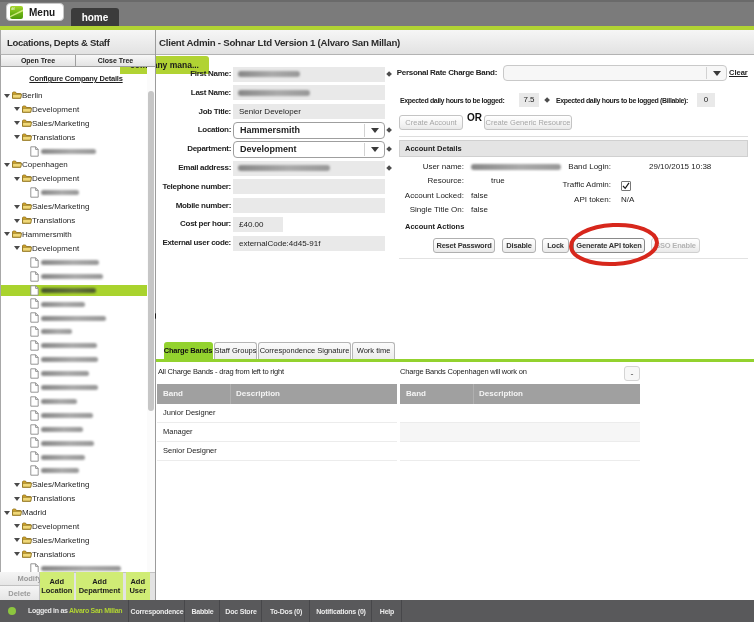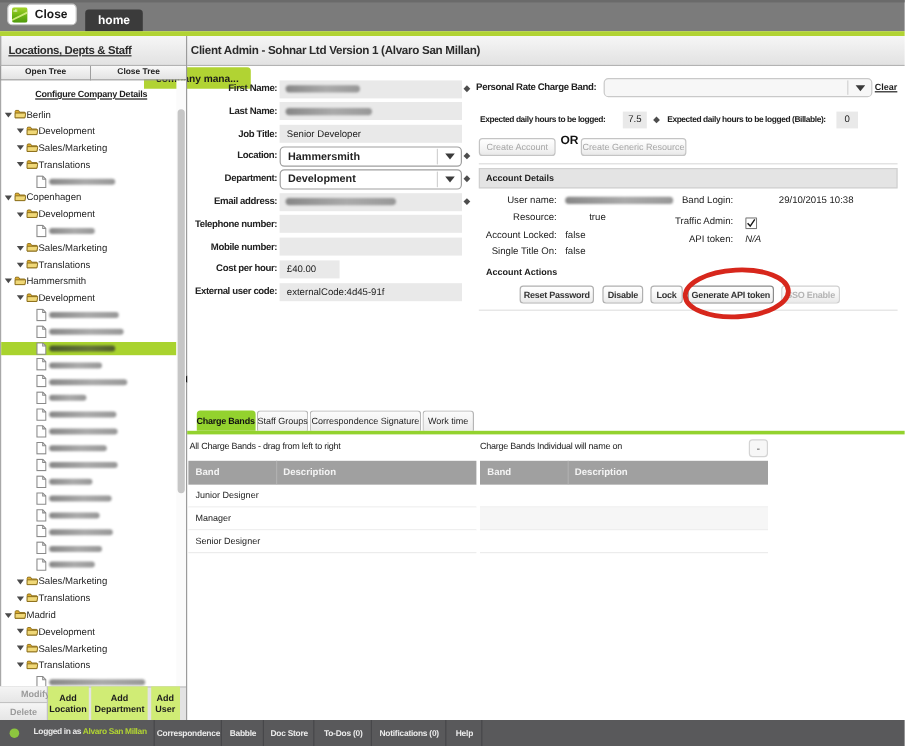"Close" div { text: Close -> Menu }
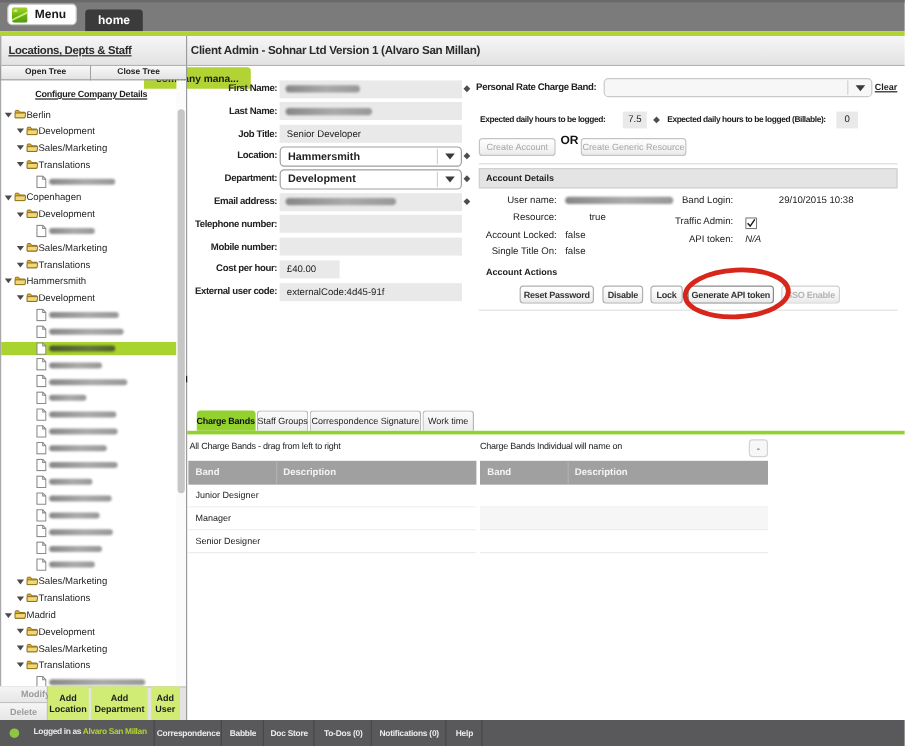"Locations, Depts & Staff" div { text-decoration: underline -> none }
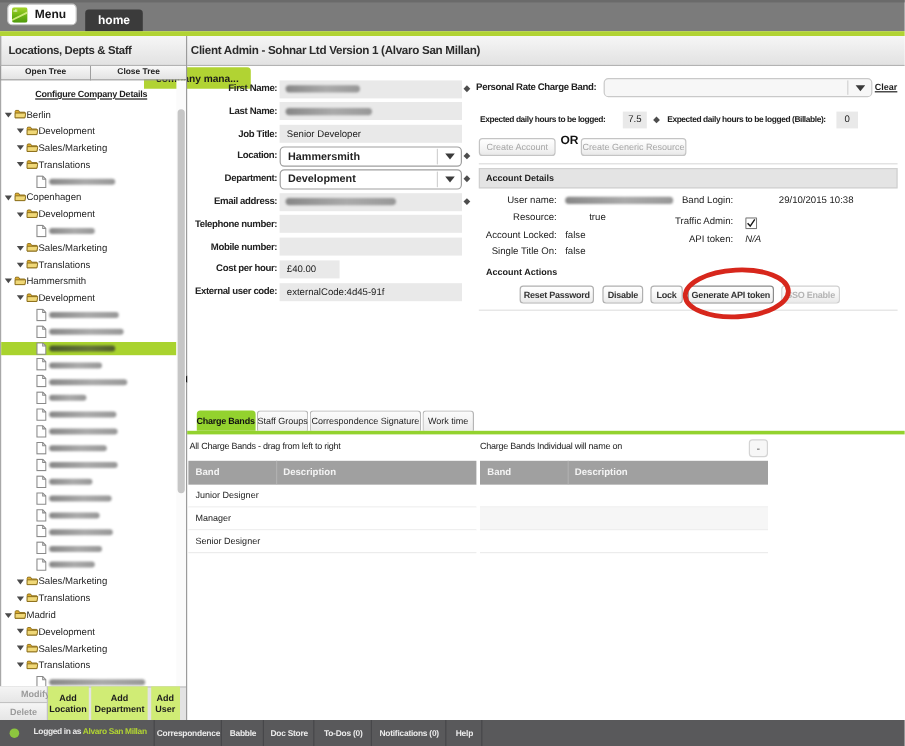"N/A" div { font-style: italic -> none }
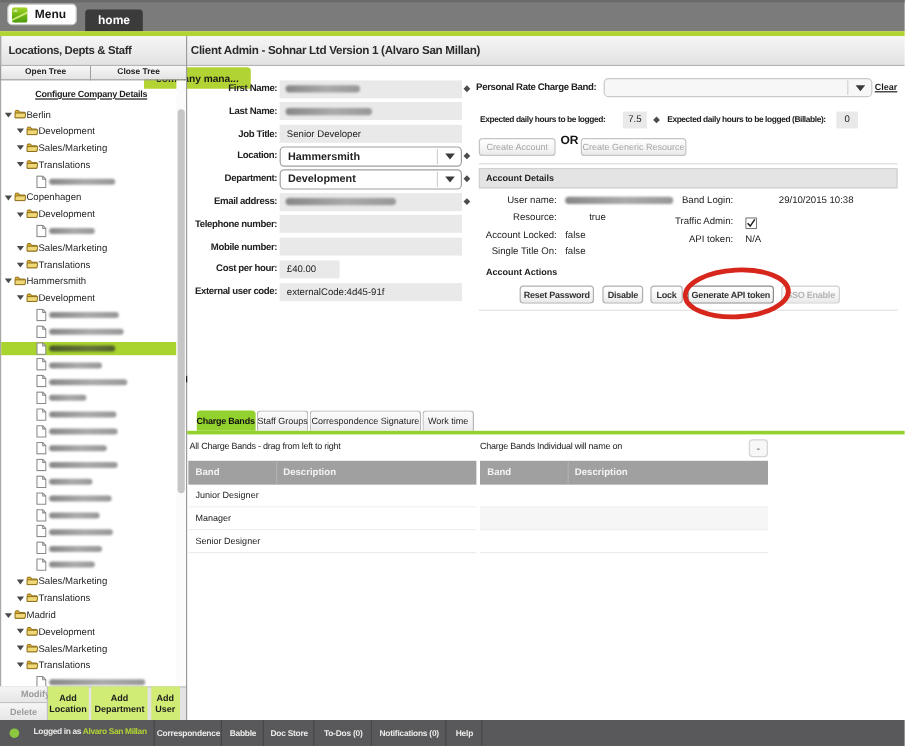"Charge Bands Individual will name" div { text: Individual will name -> Copenhagen will work }
